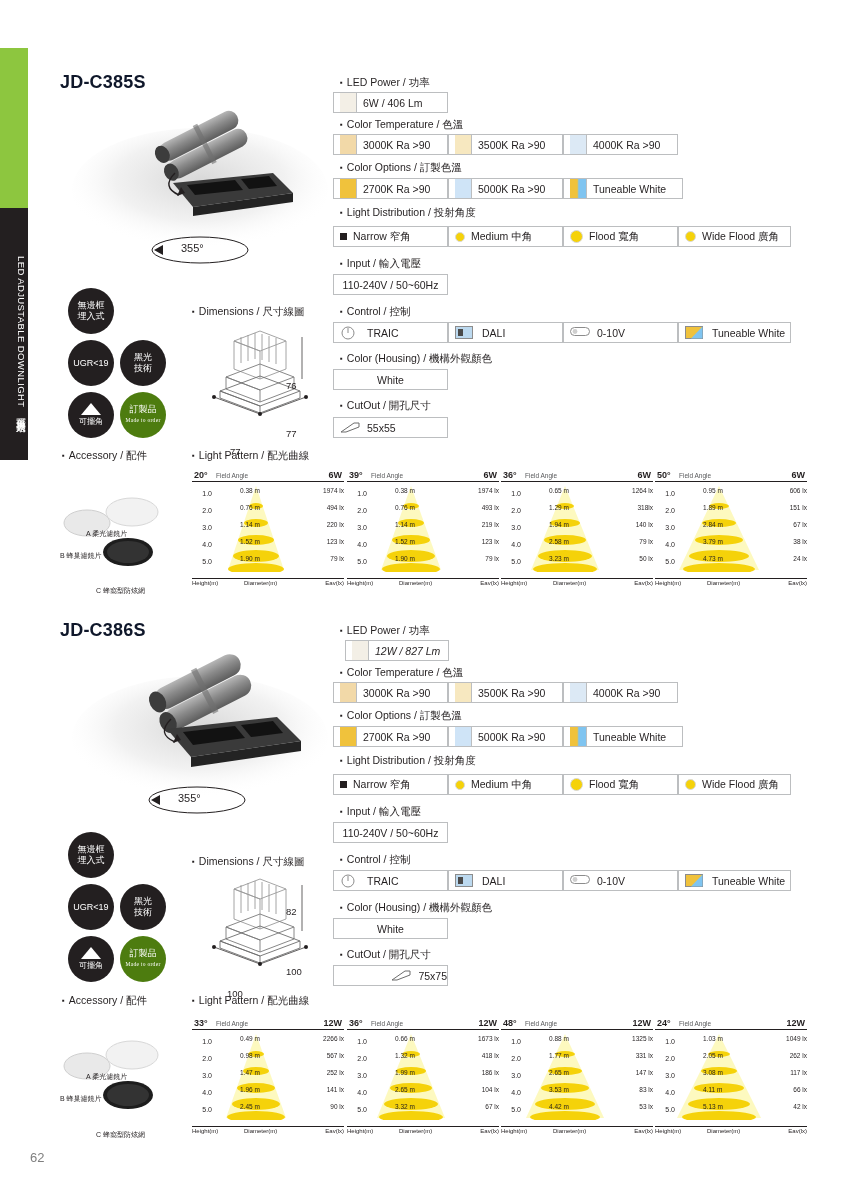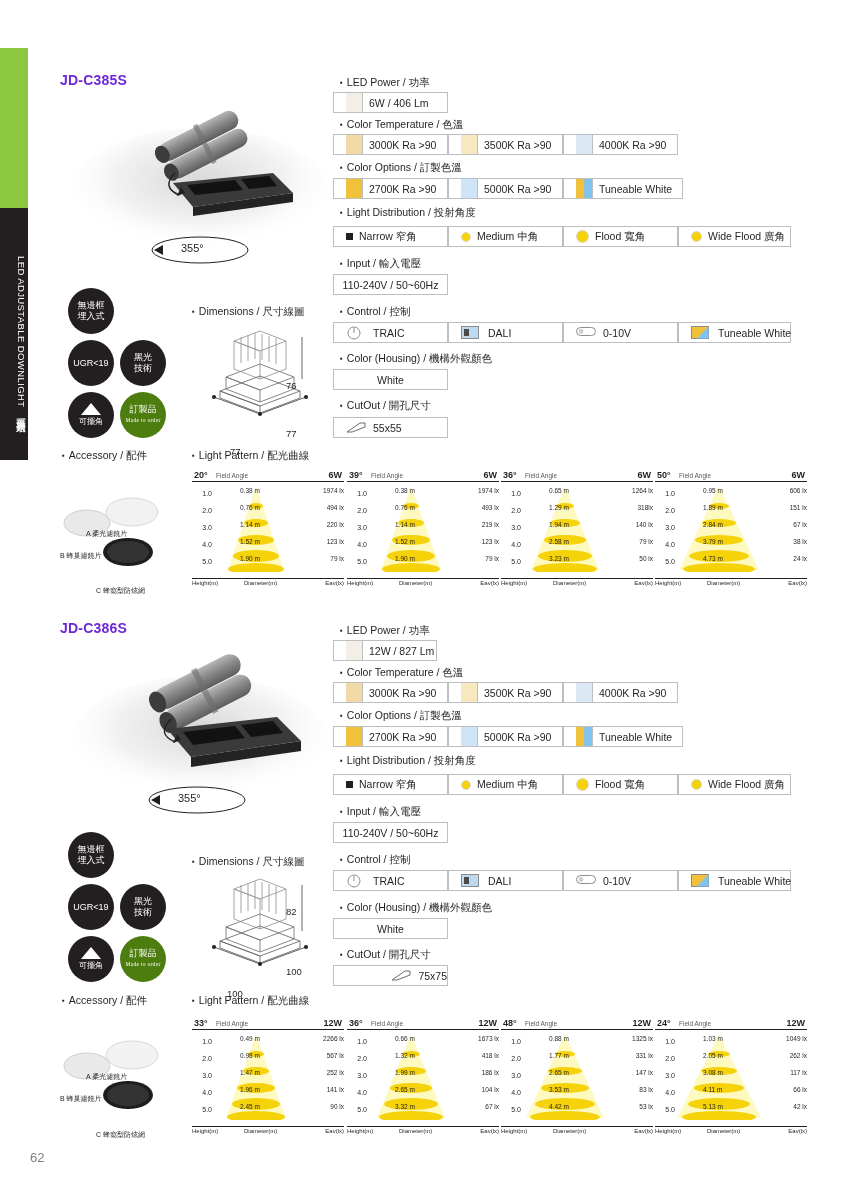"JD-C385S" .model-title { color: #6d28d9 -> #0f172a; font-size: 14px -> 18px }
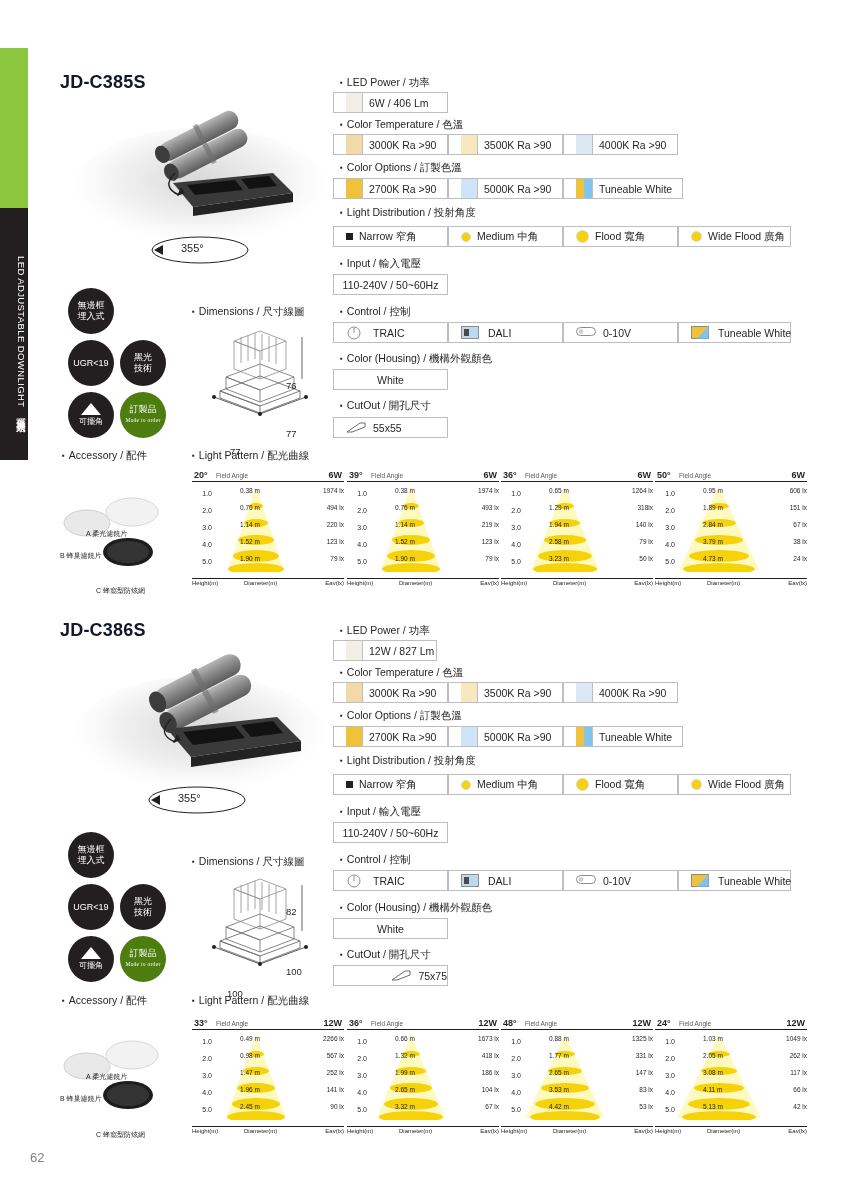"6W / 406 Lm" .box { padding-left: 12px -> 6px }
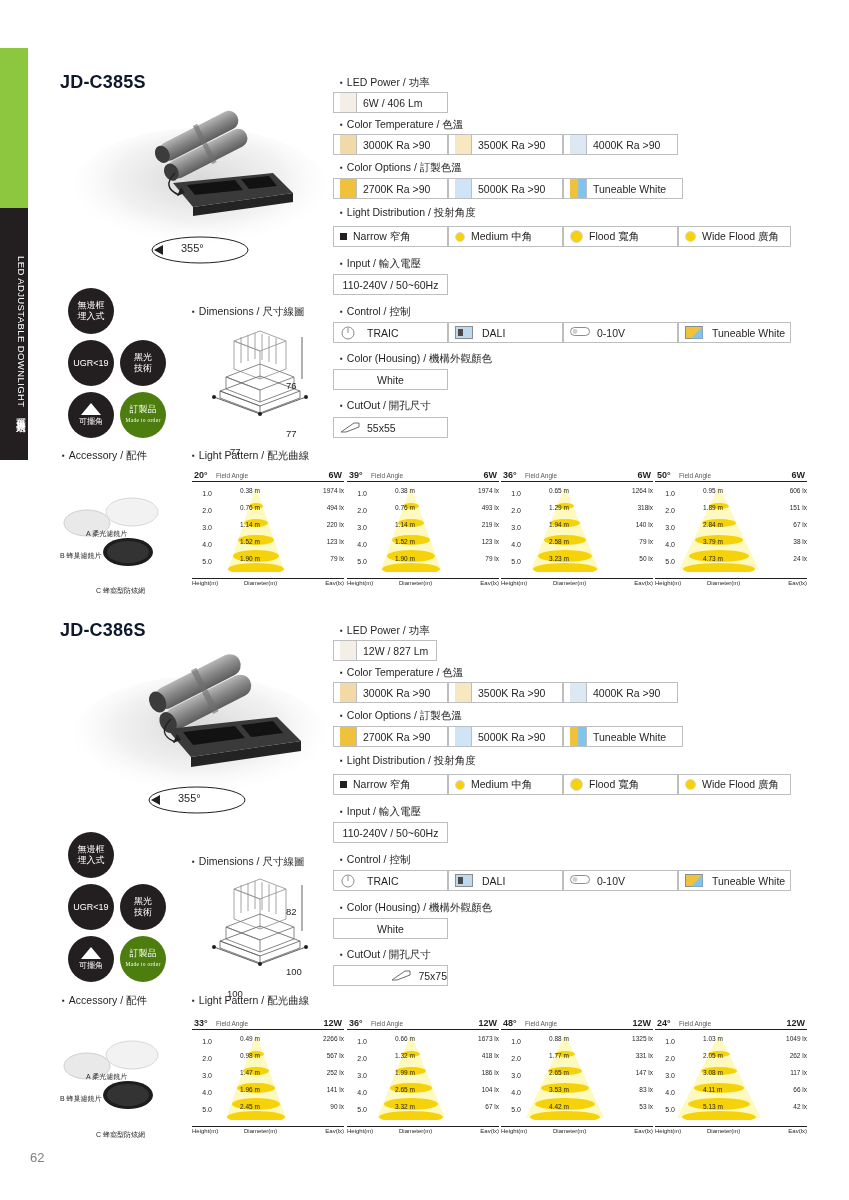"12W / 827 Lm" div.box { font-style: none -> italic; left: 333px -> 345px }
